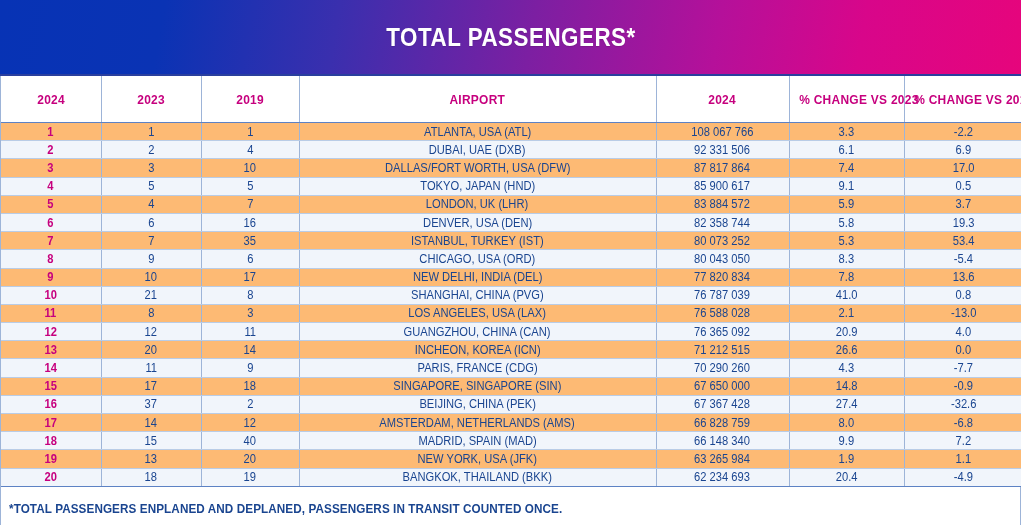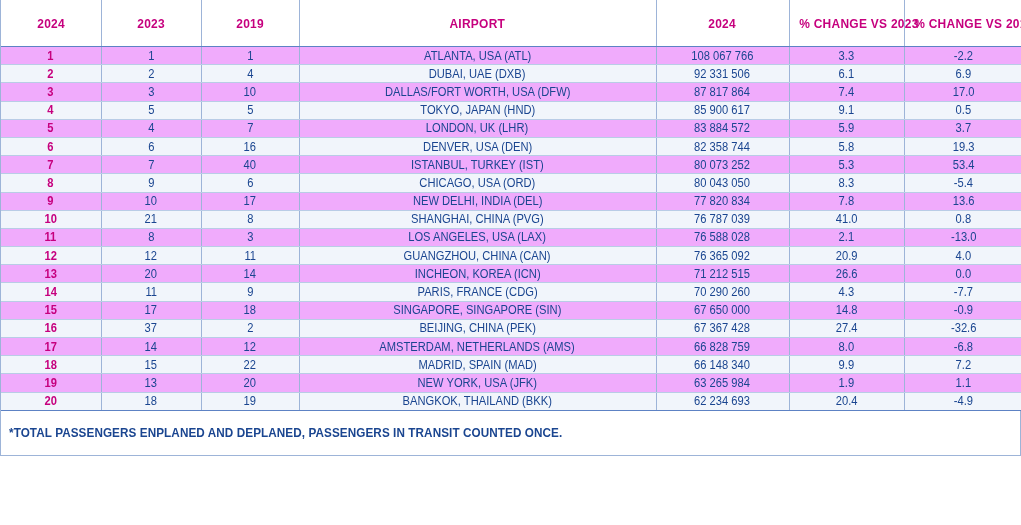"TOTAL PASSENGERS*" div.banner { html: none -> <div> <div>TOTAL PASSENGERS*</div> </div> }
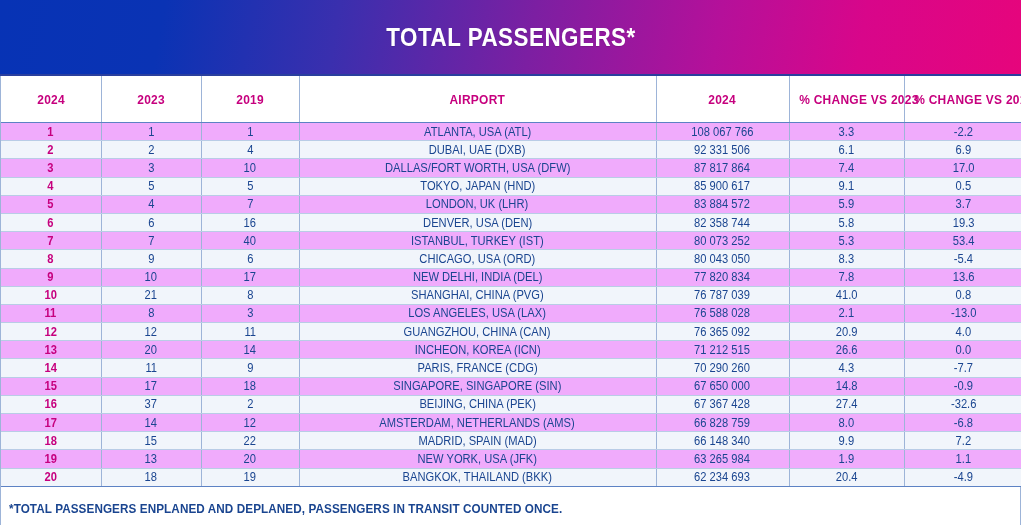"2024" table.rank-table { background: #f0abfc -> #fdba74 }
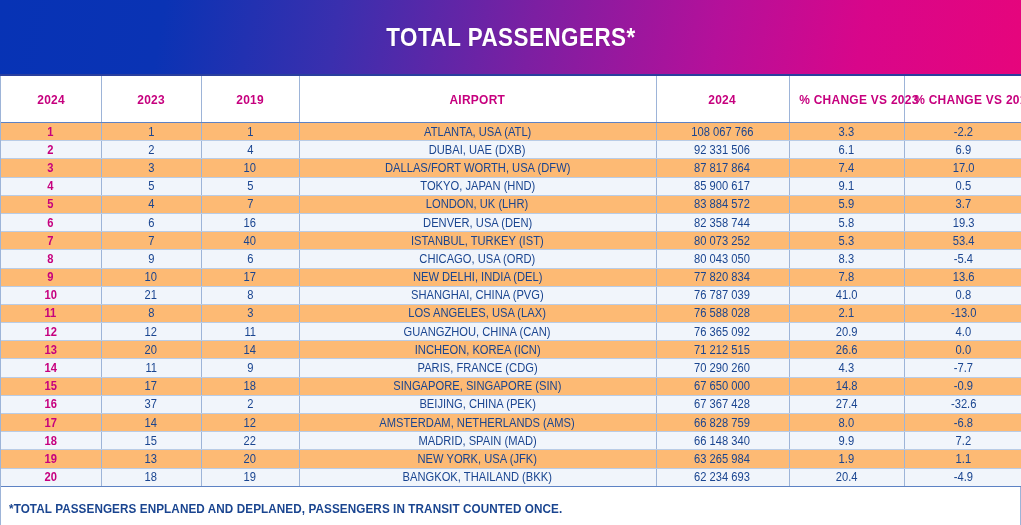"40" span.cell-inner { text: 40 -> 35 }
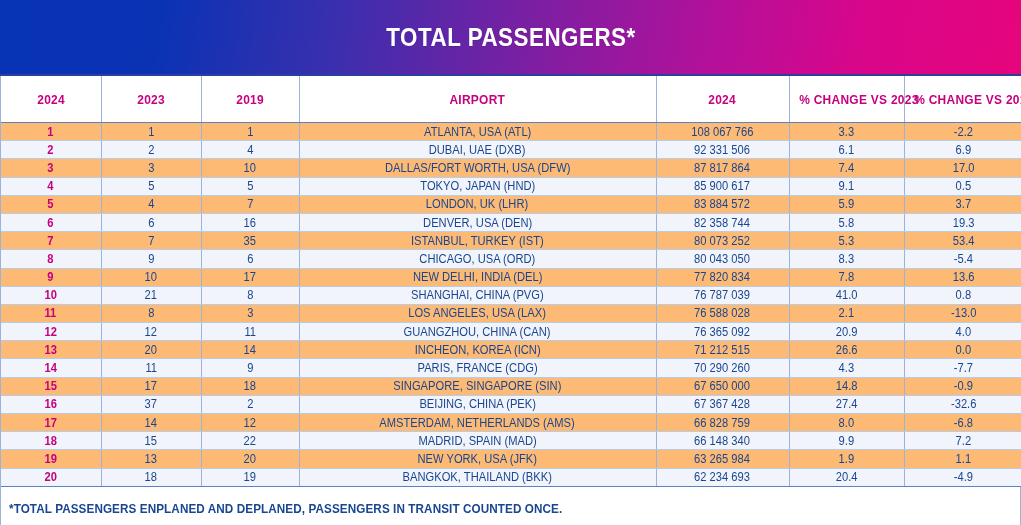"22" span.cell-inner { text: 22 -> 40 }
